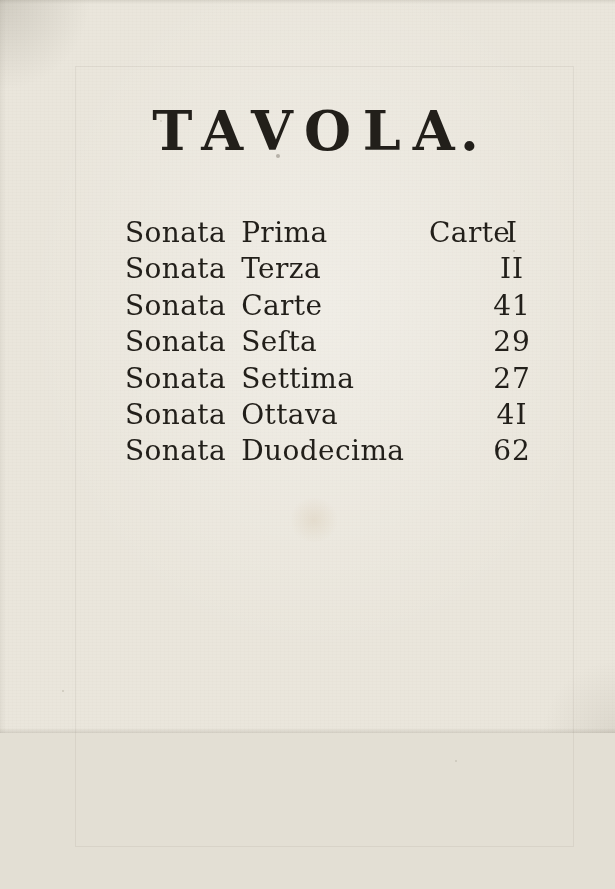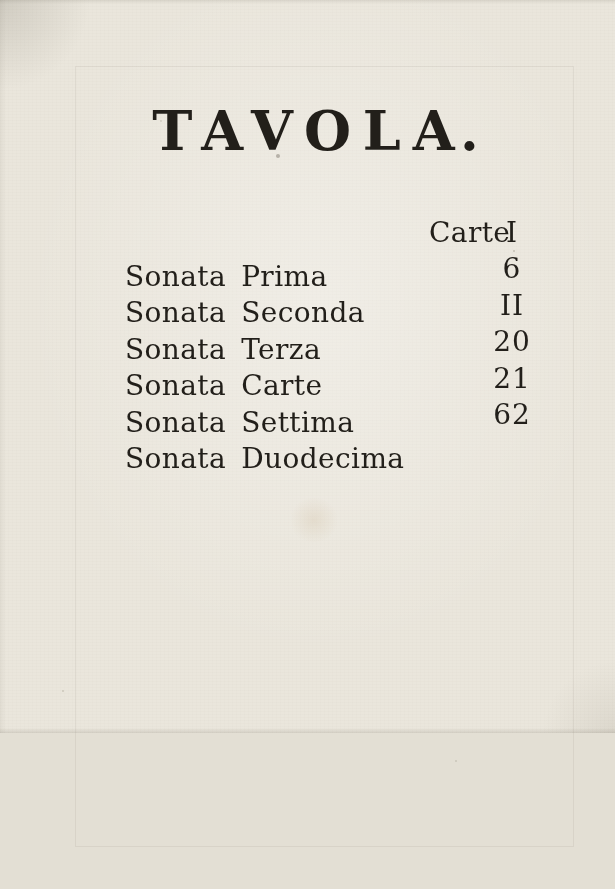"Sonata" .word { margin-top: 44px -> none }
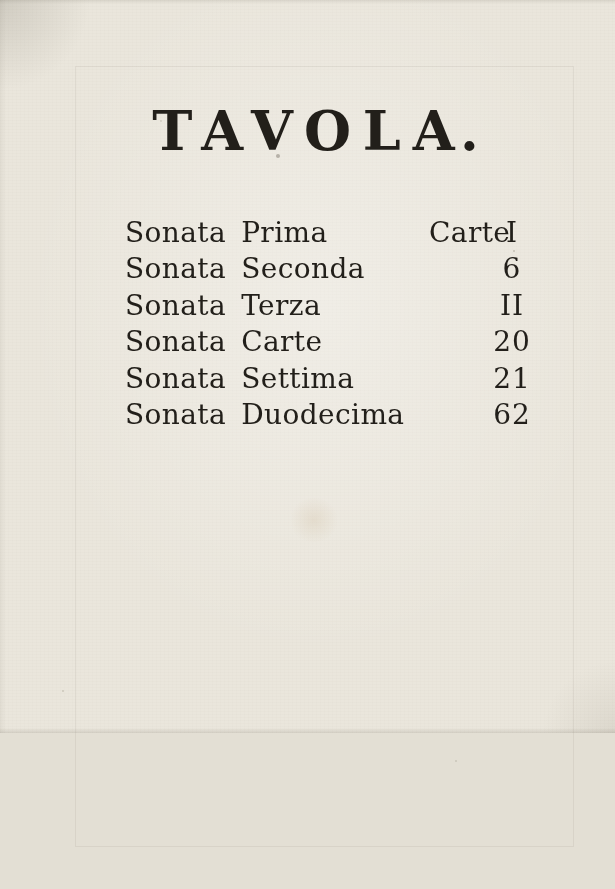"Sonata Seconda" div.row { html: <div> <span>Sonata</span><span>Seconda</span> <span>6</span> </div> -> none }
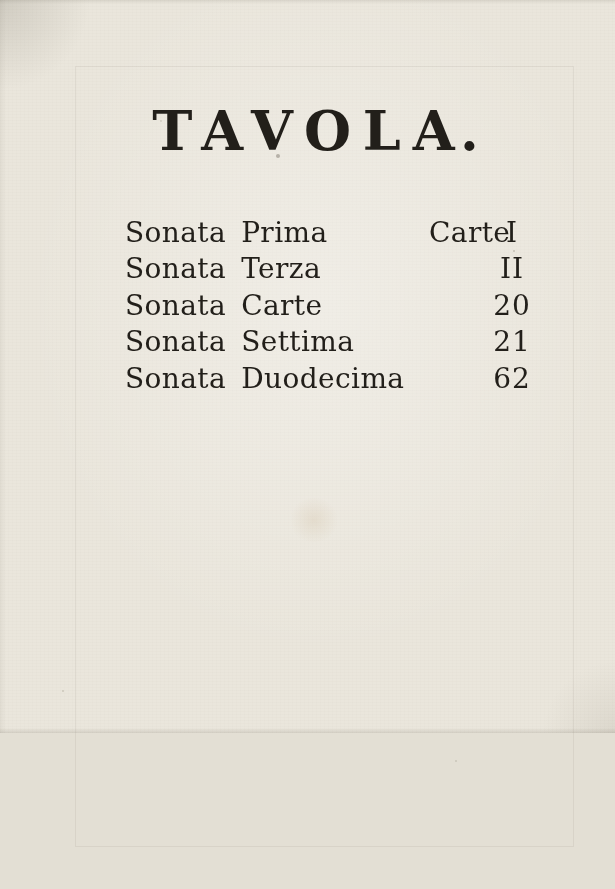"20" span.page { text: 20 -> 41 }
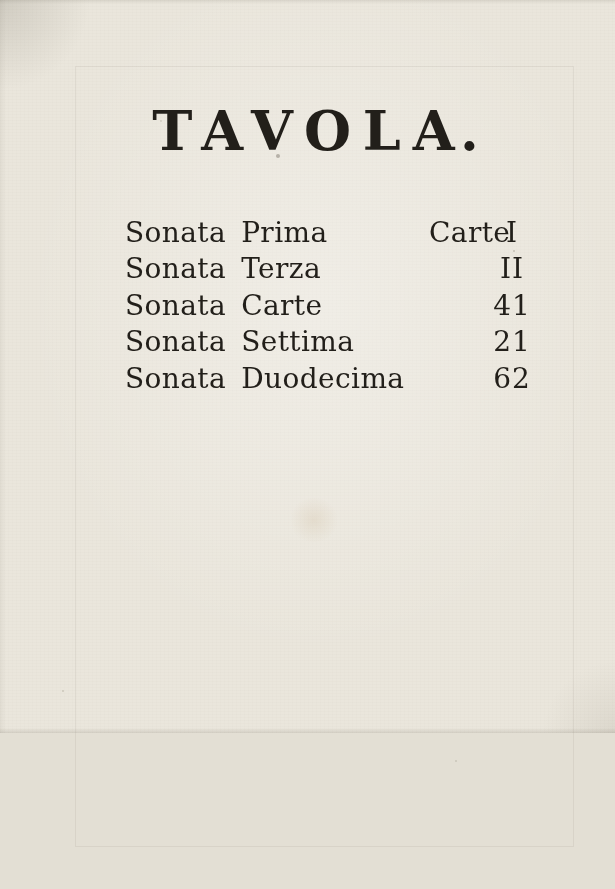"Sonata Seſta" div.row { html: none -> <div> <span>Sonata</span><span>Seſta</span> <span>29</span> </div> }
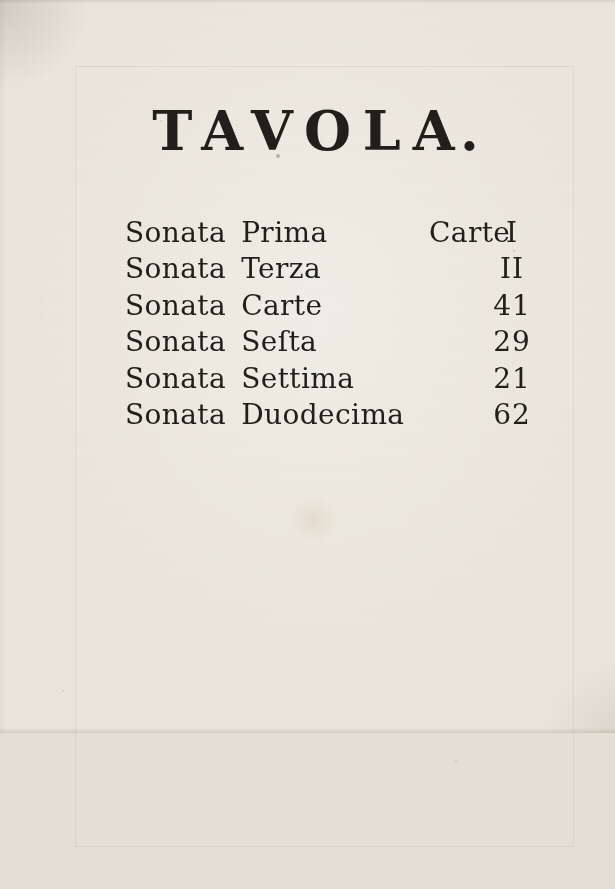"21" span.page { text: 21 -> 27 }
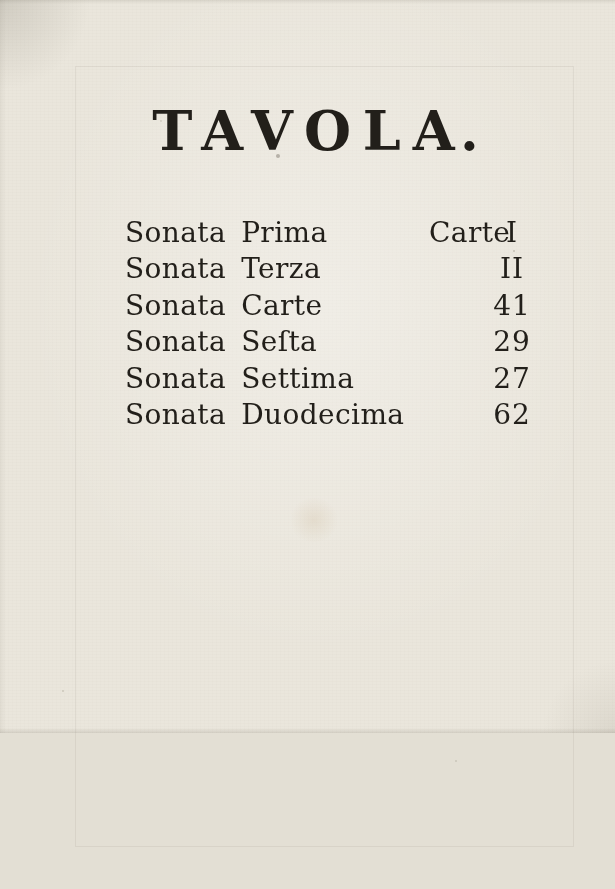"Sonata Ottava" div.row { html: none -> <div> <span>Sonata</span><span>Ottava</span> <span>4I</span> </div> }
